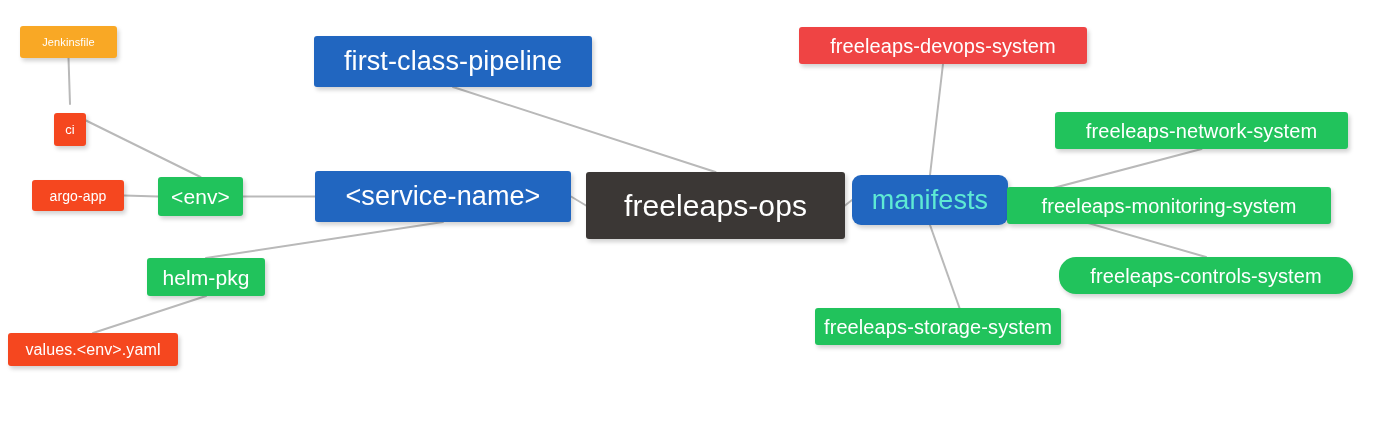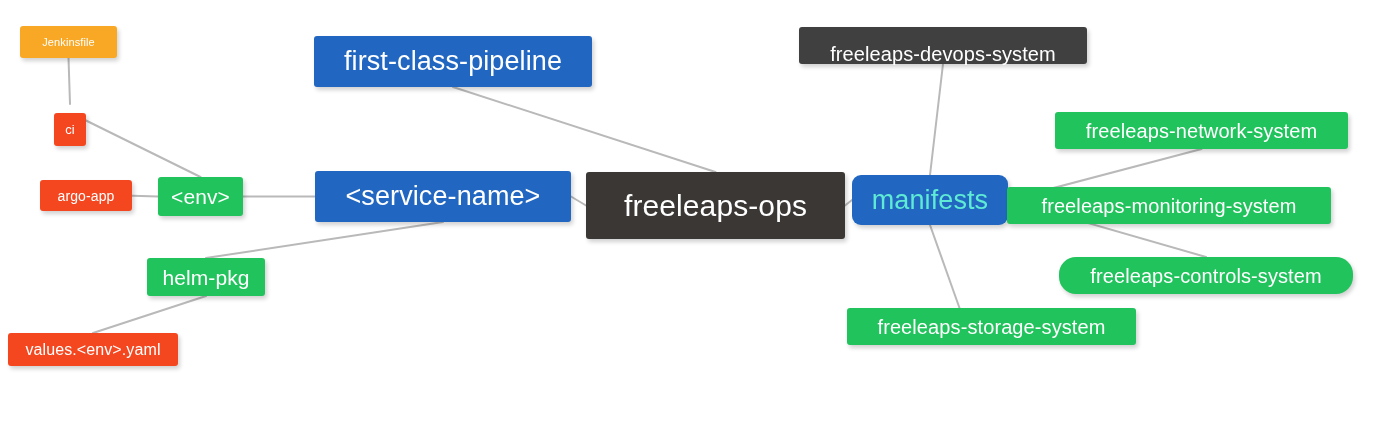"freeleaps-devops-system" div.node { align-items: flex-end -> none; background: #404040 -> #ef4444 }
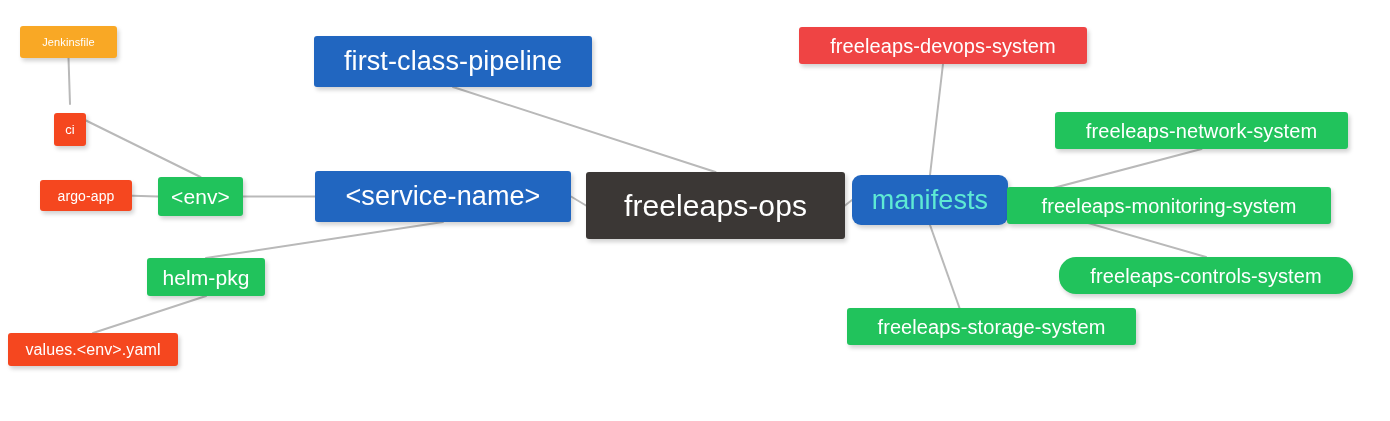"argo-app" div.node { margin-left: 8px -> none }
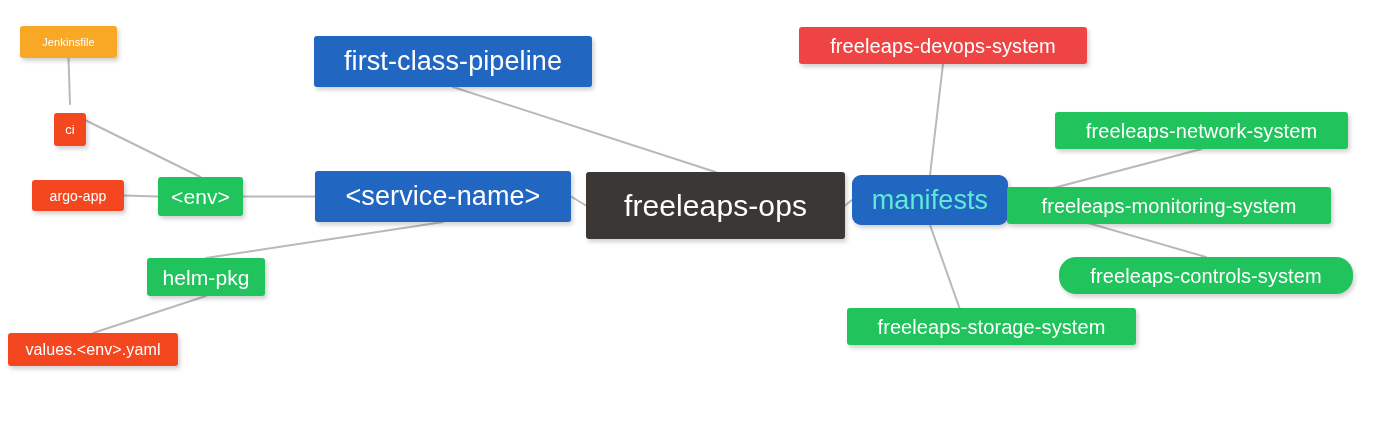"freeleaps-storage-system" div.node { margin-left: 32px -> none; width: 289px -> 246px }
